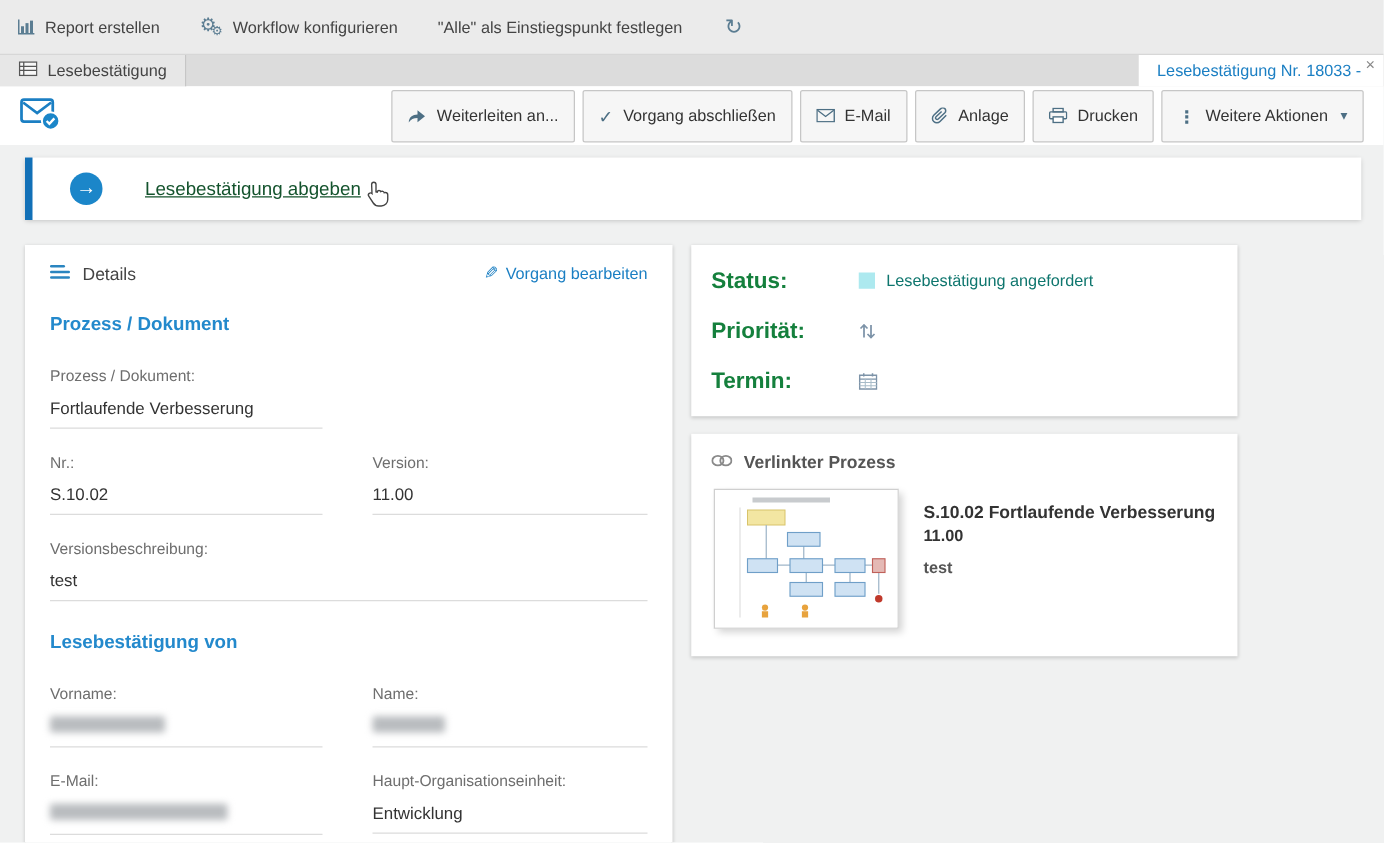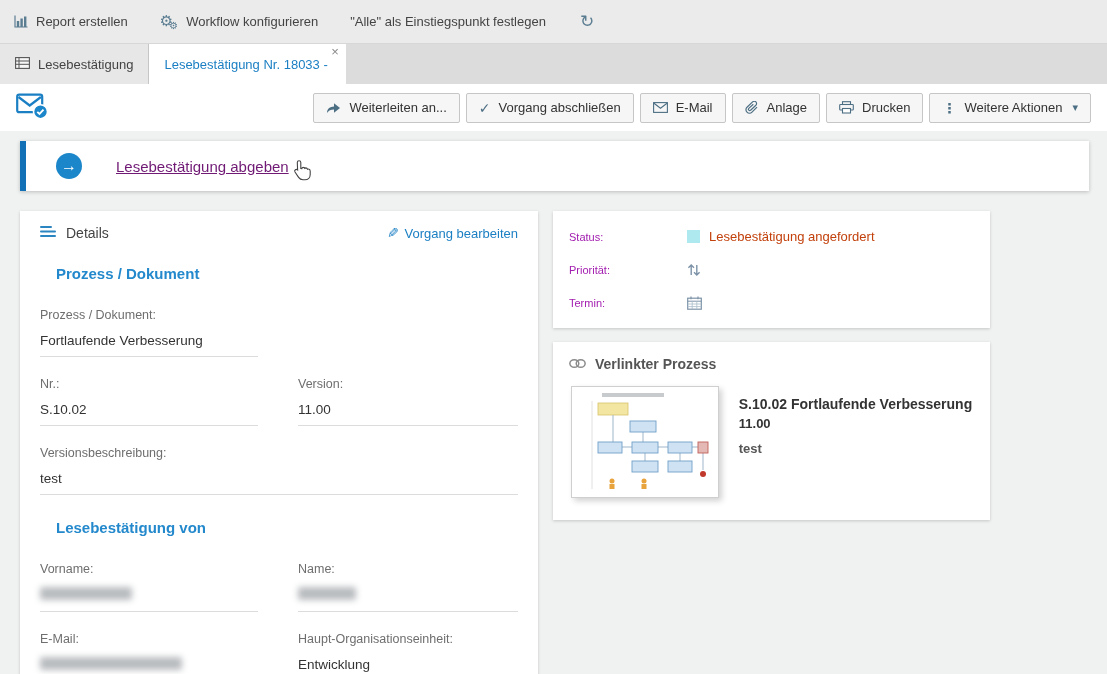"Lesebestätigung" .tabbar { height: 40px -> 25px; justify-content: none -> space-between }
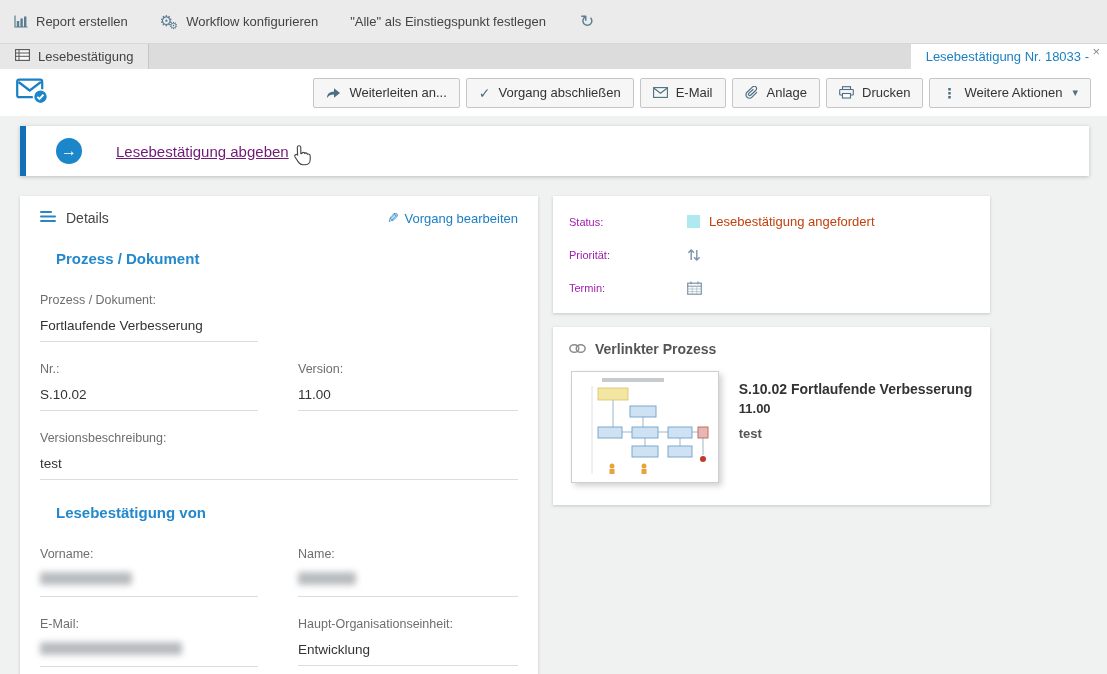"Weiterleiten an..." .hbtn { height: 30px -> 42px }
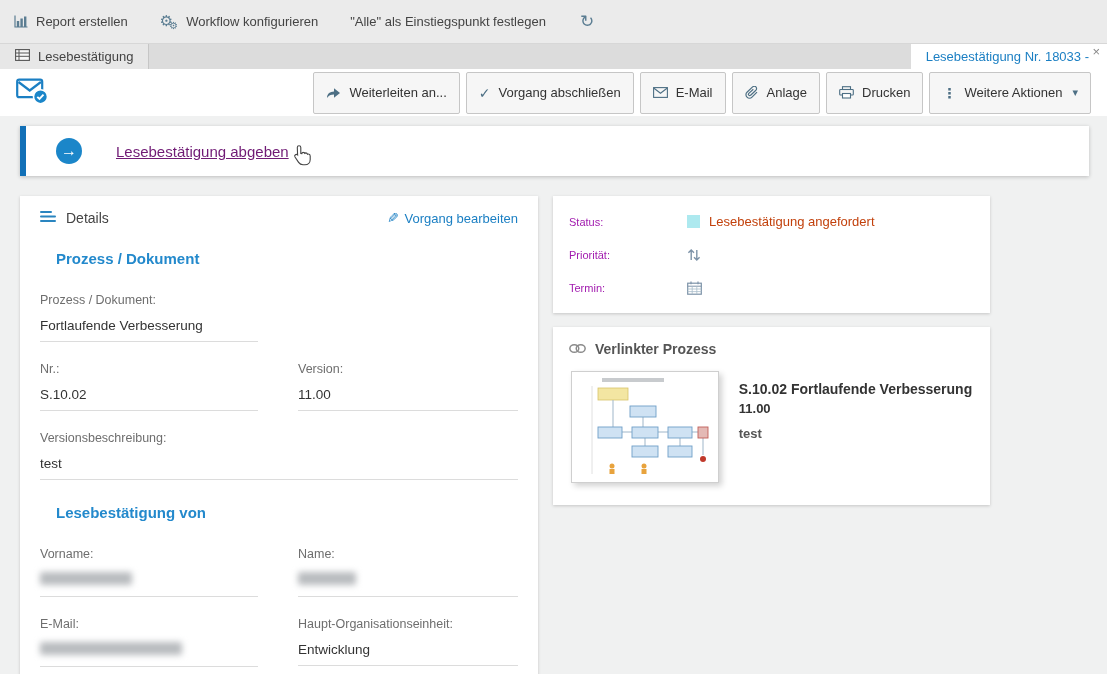"Lesebestätigung abgeben" .banner-link { color: #701a75 -> #14532d }
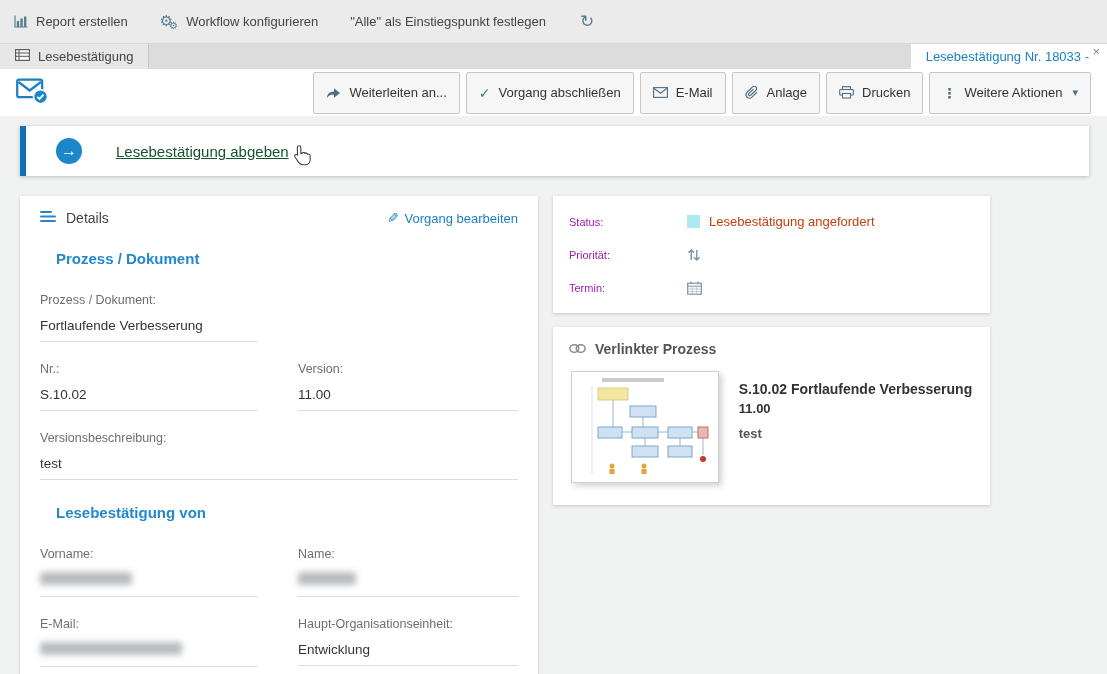"Status:" .status-label { color: #a21caf -> #15803d; font-size: 11px -> 18px; font-weight: none -> bold }
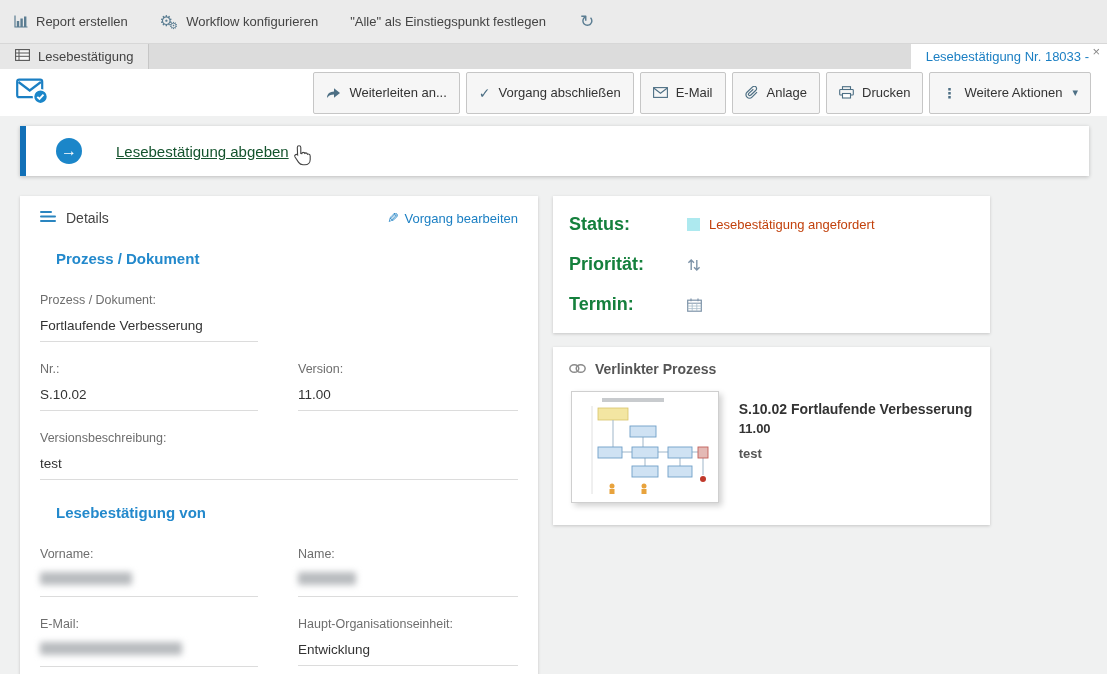"Lesebestätigung angefordert" .status-value { color: #c2410c -> #0f766e }
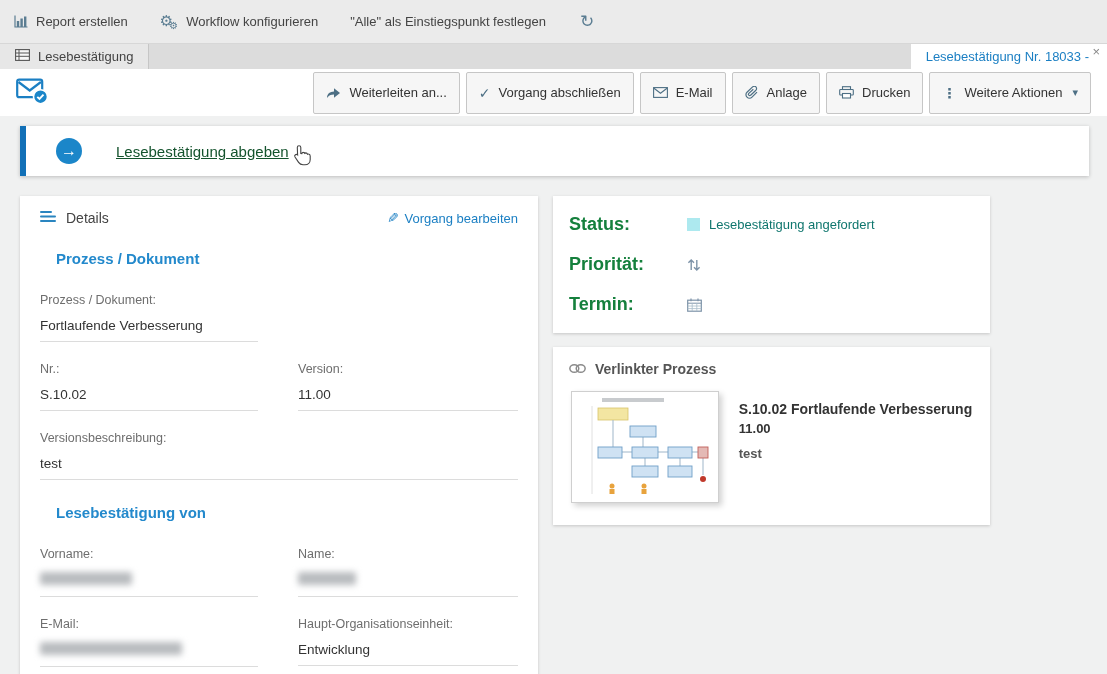"Prozess / Dokument" .section-title { margin: 24px 16px 26px -> 24px 0 26px }
